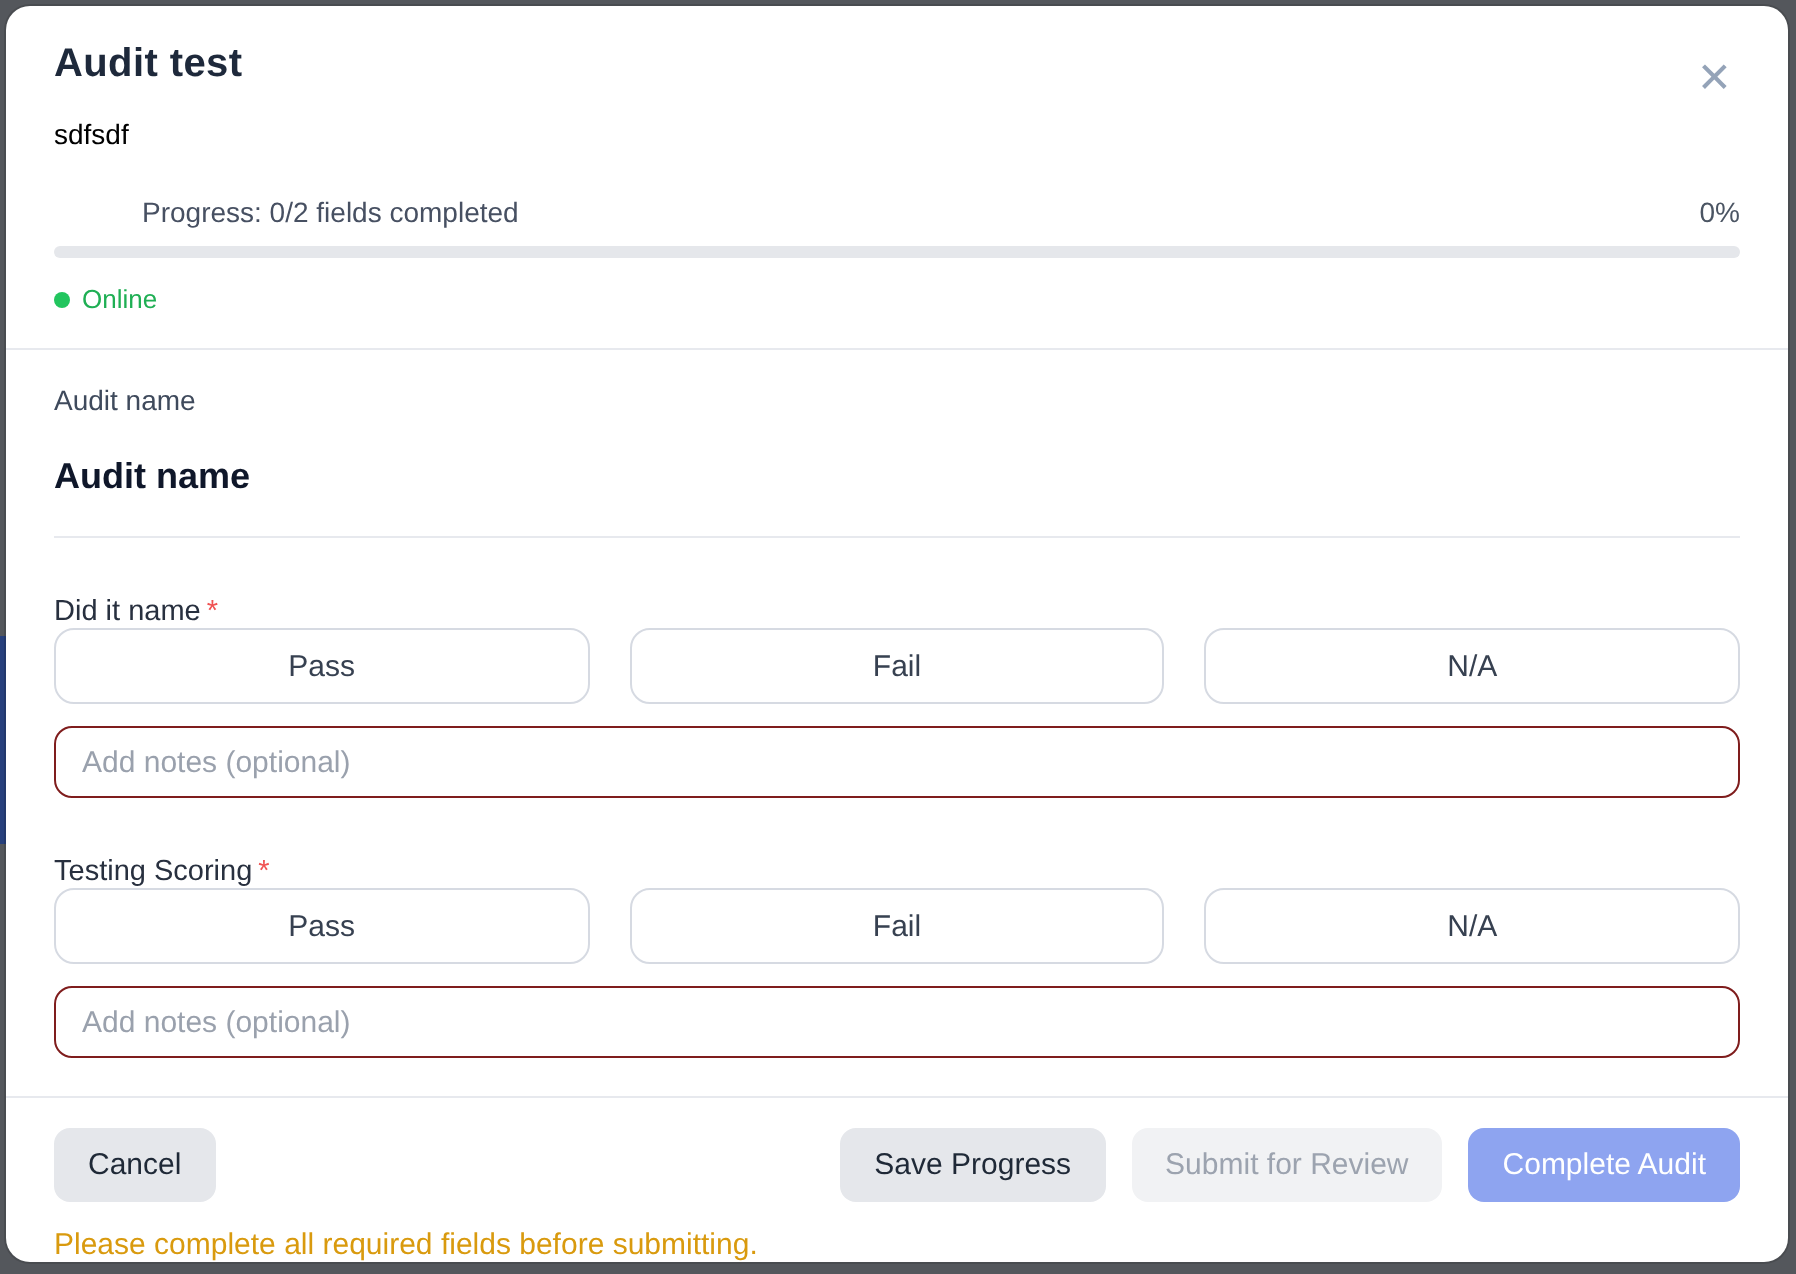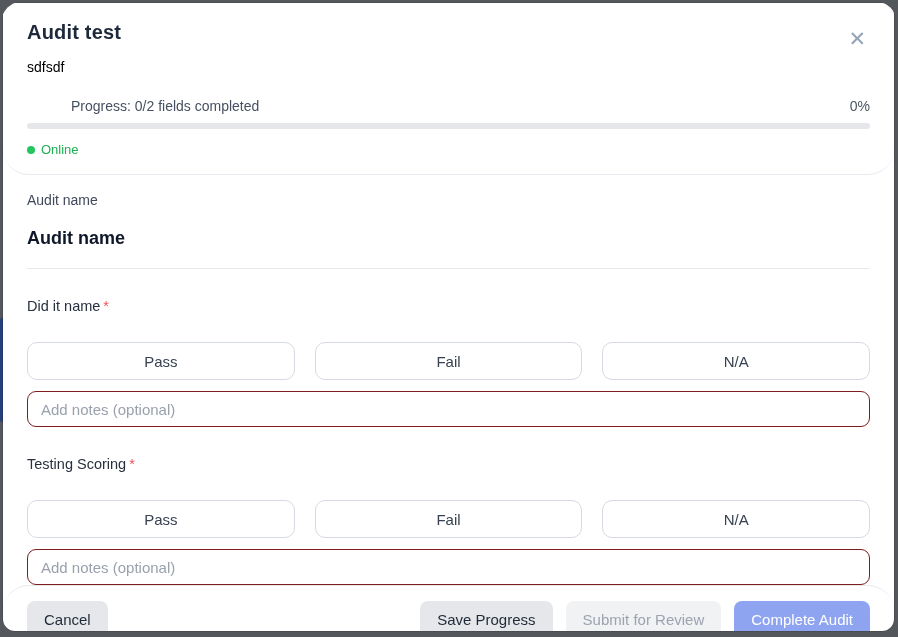"Audit test" * { border-radius: 26px -> none }
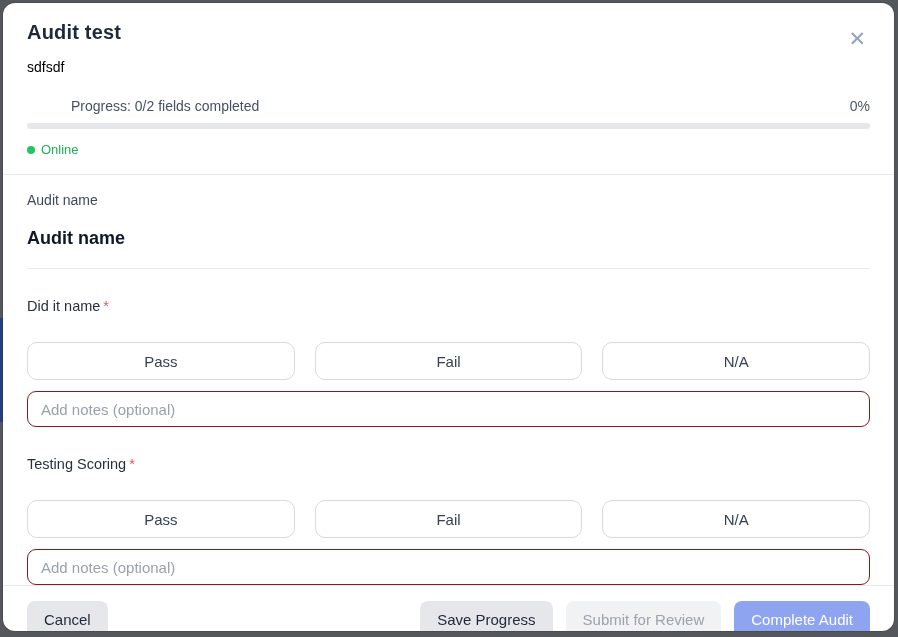"Pass" .options-row { margin-top: 28px -> 0 }
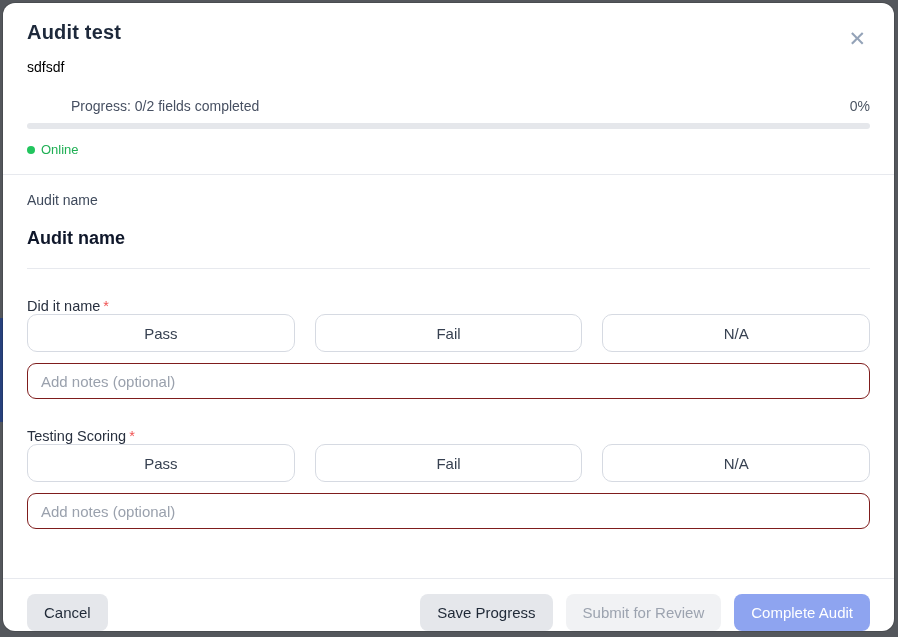"Please complete all required fields" div.footer-warning { html: none -> <div>Please complete all required fields before submitting.</div> }
